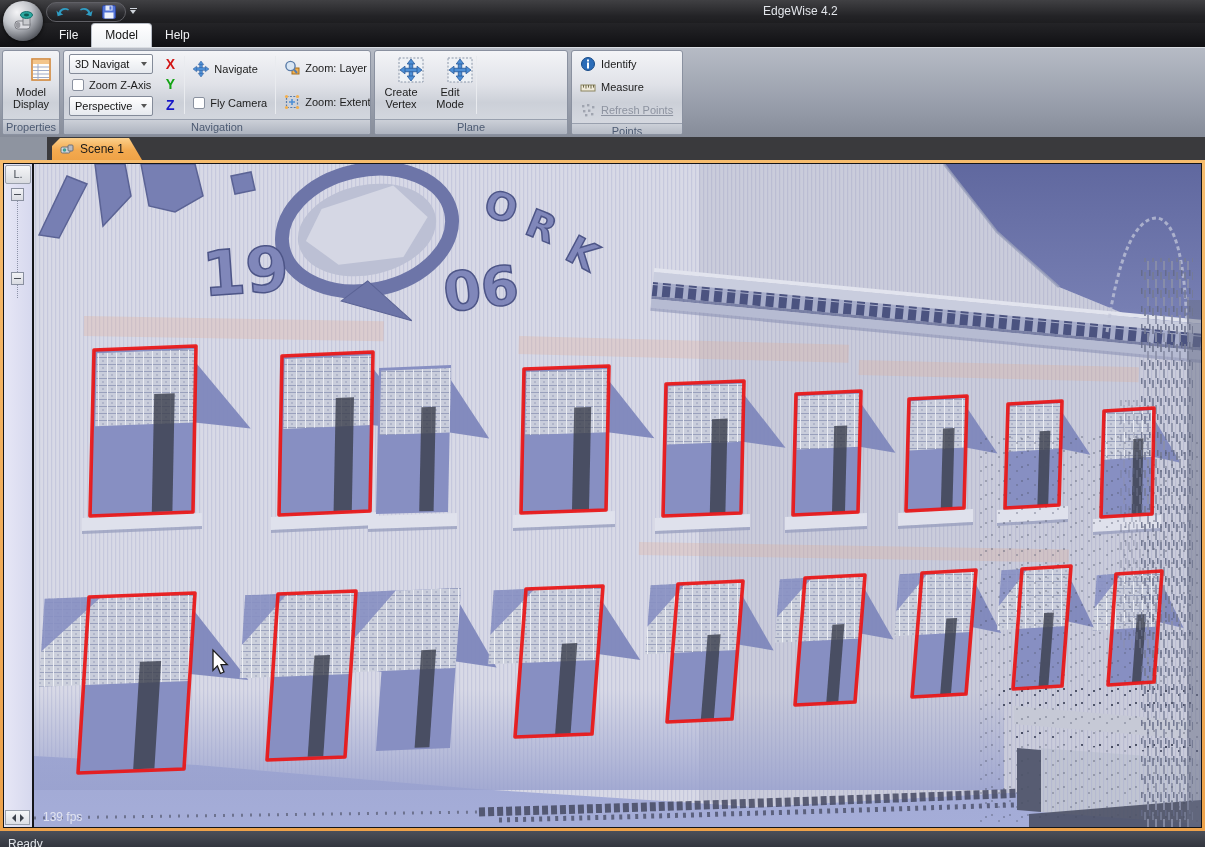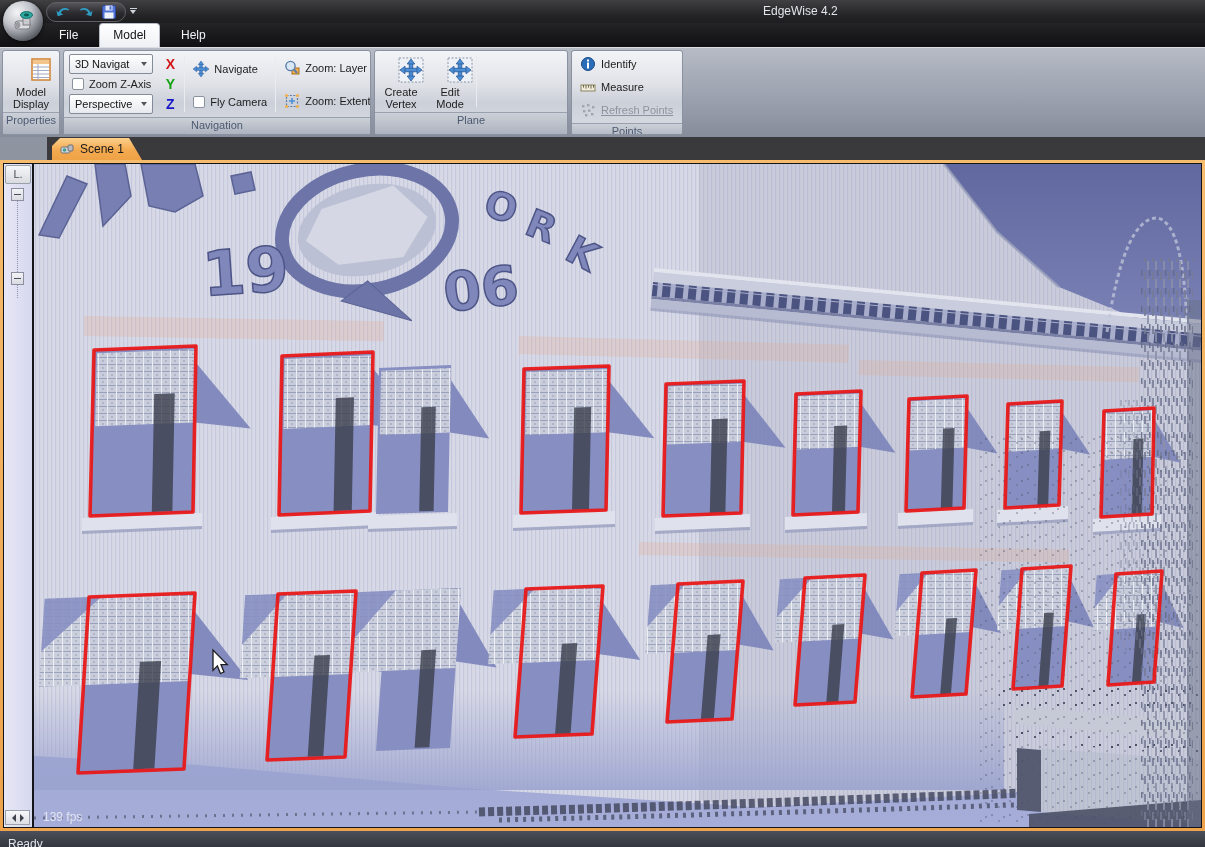"File" .tabrow { gap: 8px -> 0 }
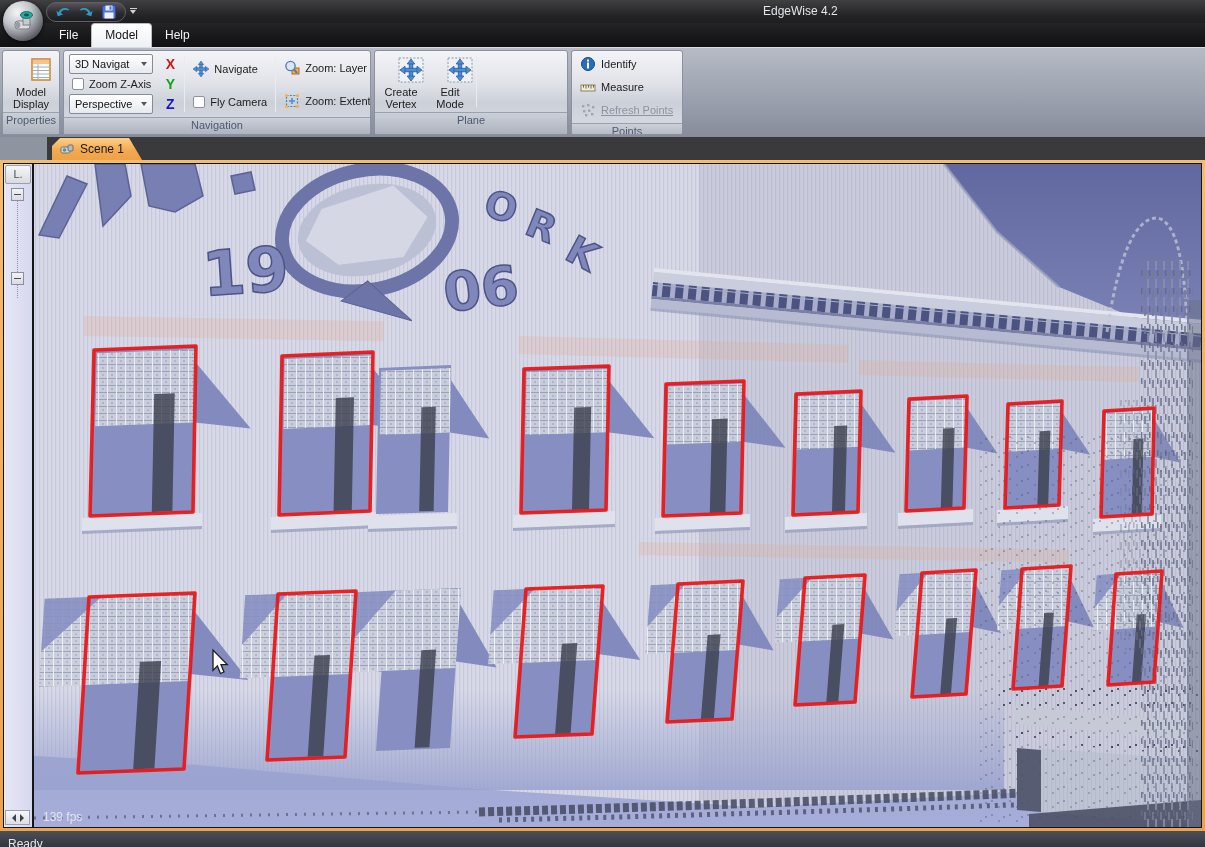"Properties" .rgroup-label { height: 22px -> 15px }
